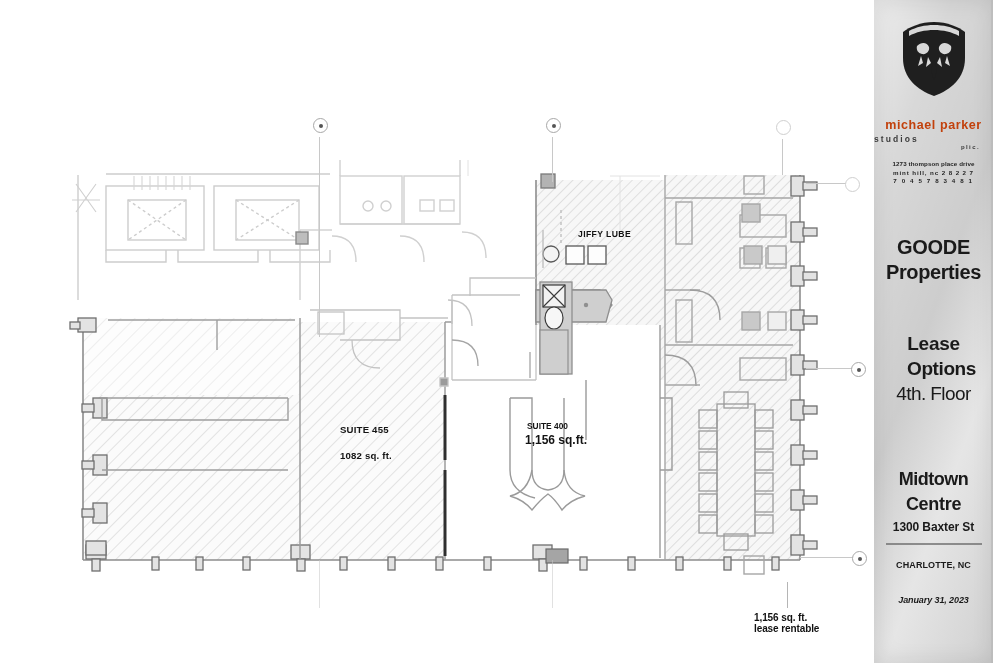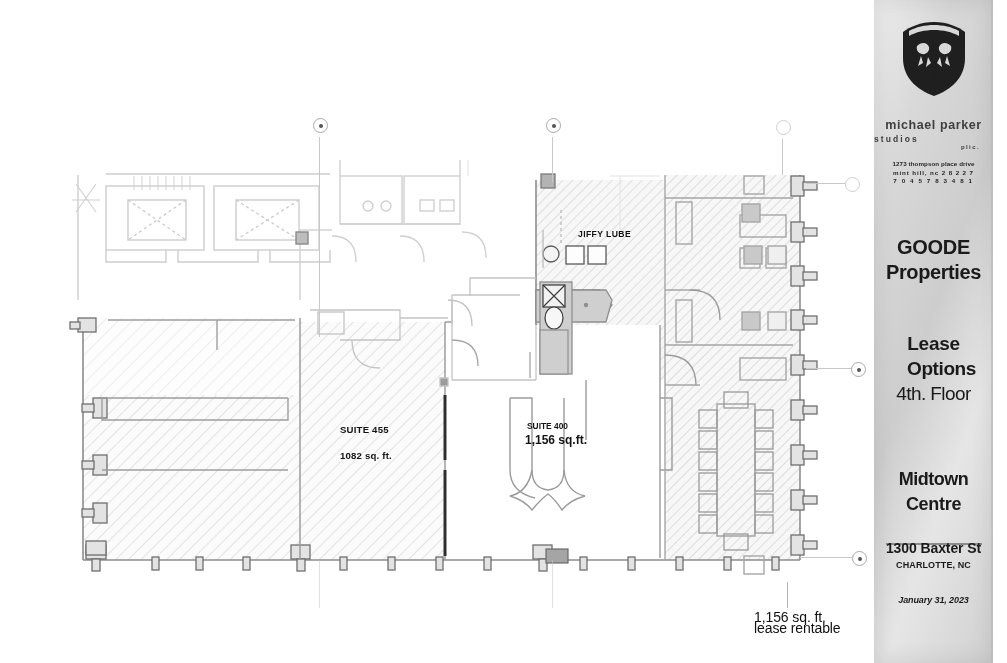"michael parker" #wordmark { color: #404040 -> #c2410c }
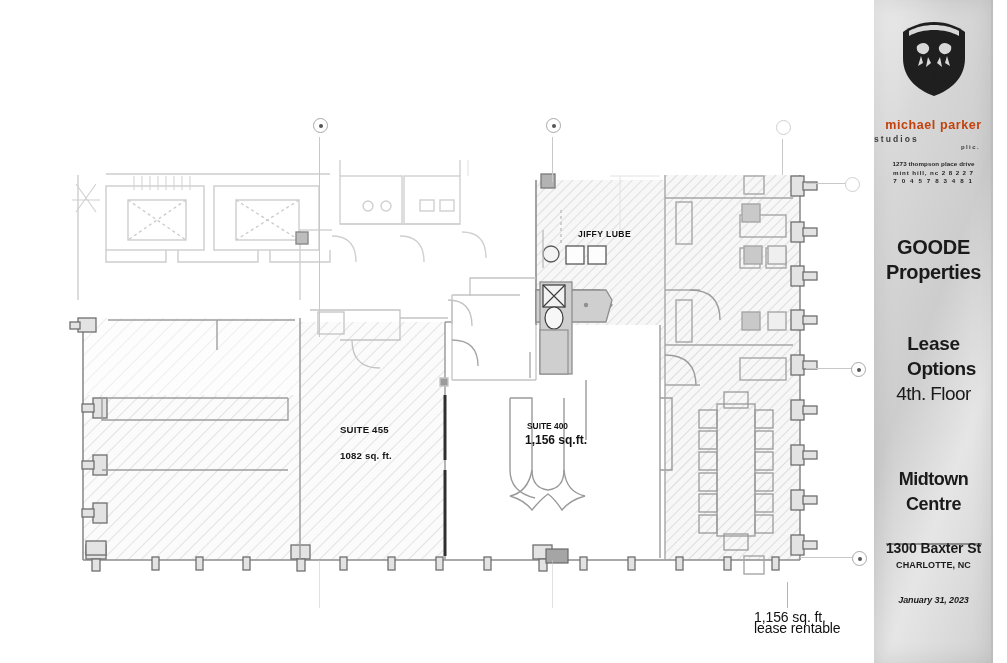"1300 Baxter St" #loc1 { font-size: 14px -> 12px; top: 540px -> 520px }
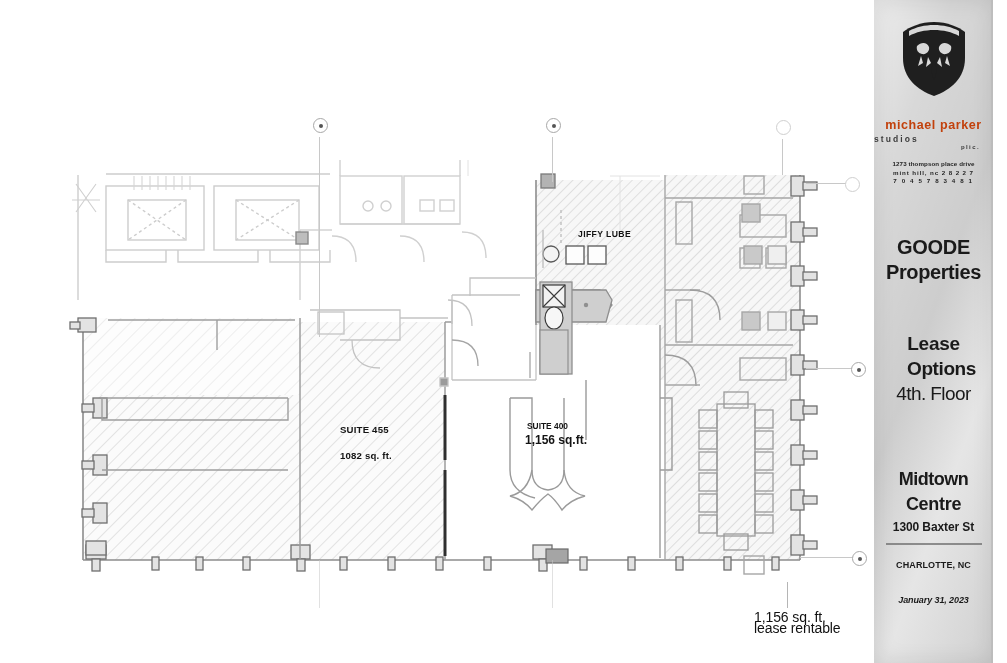"1,156 sq. ft." #note-rentable { font-size: 14px -> 10px; font-weight: 400 -> 700 }
